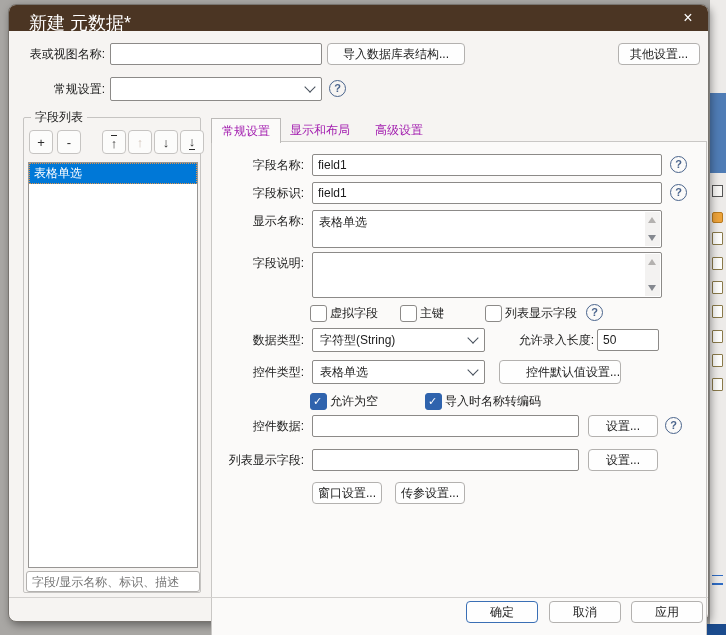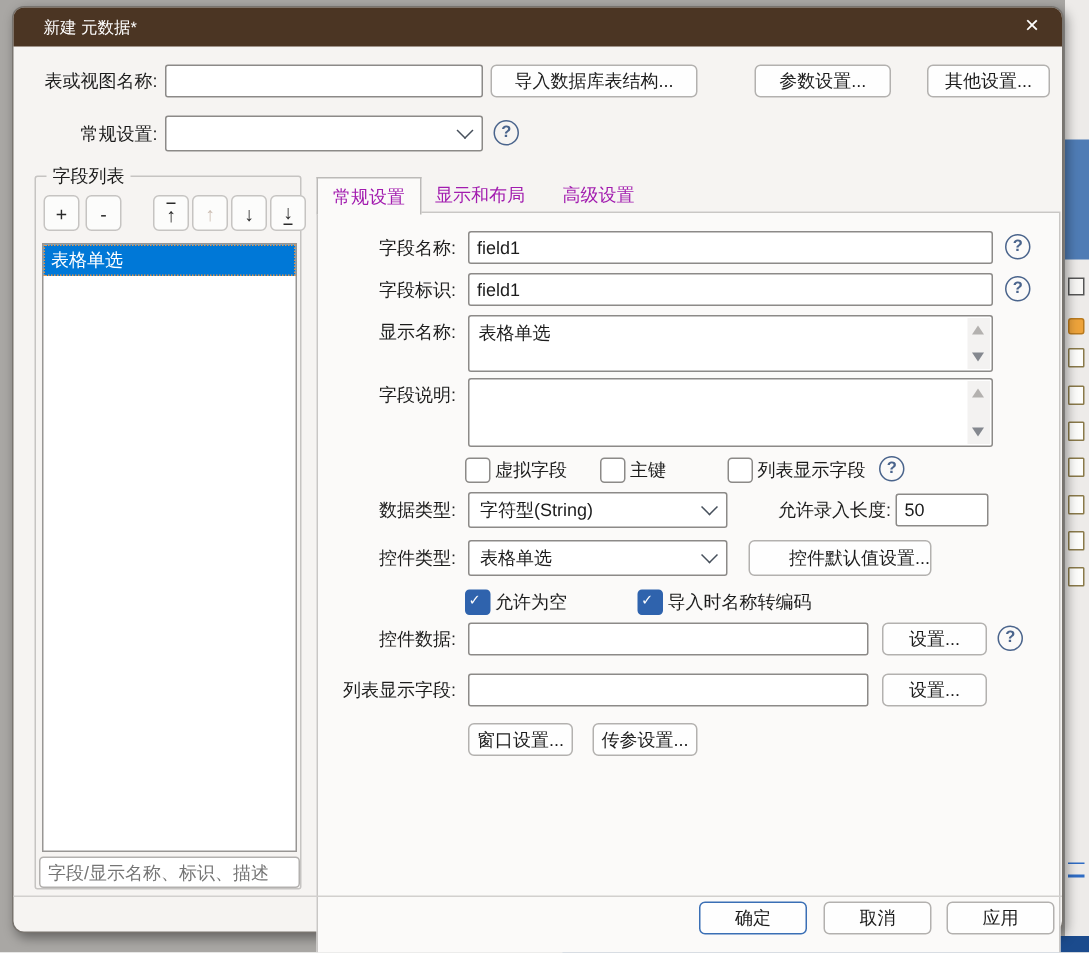"新建 元数据*" .title { font-size: 11px -> 18px }
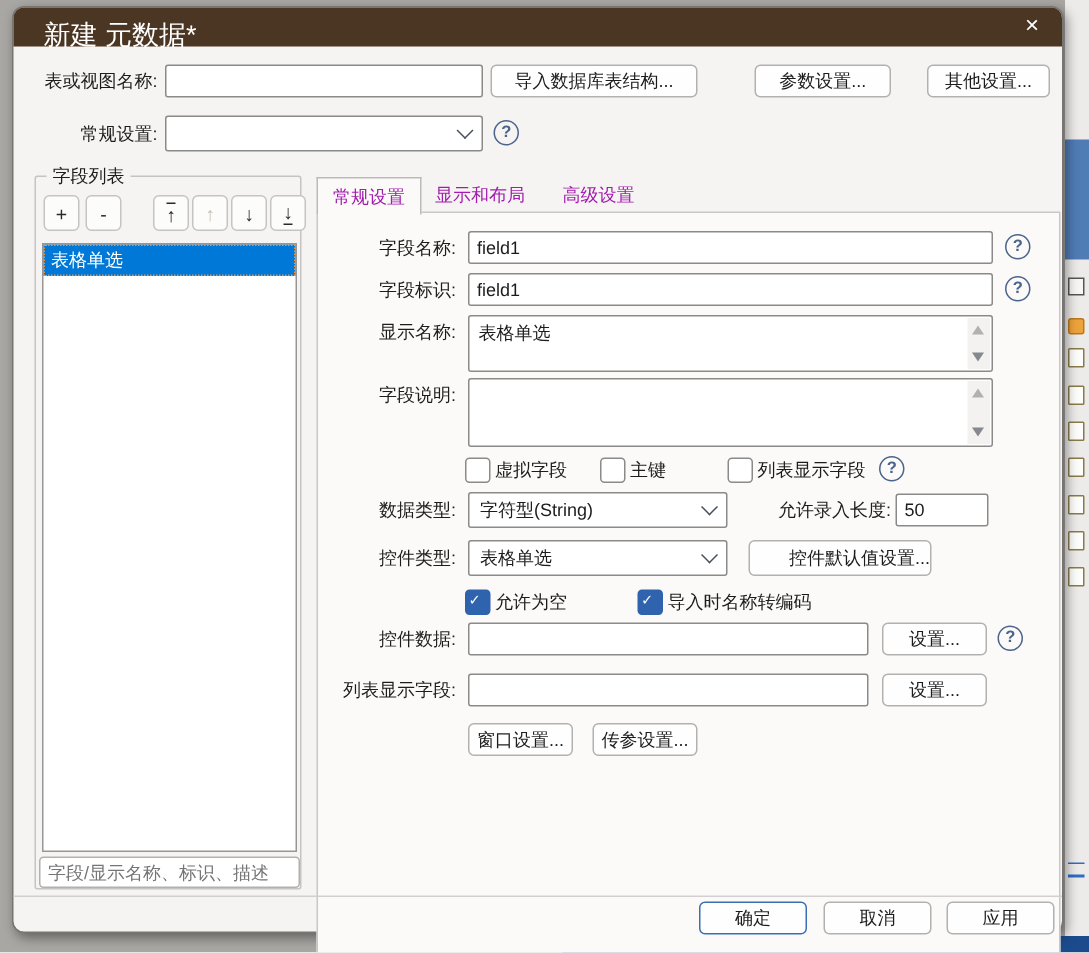"参数设置..." button.btn { html: <button>参数设置...</button> -> none }
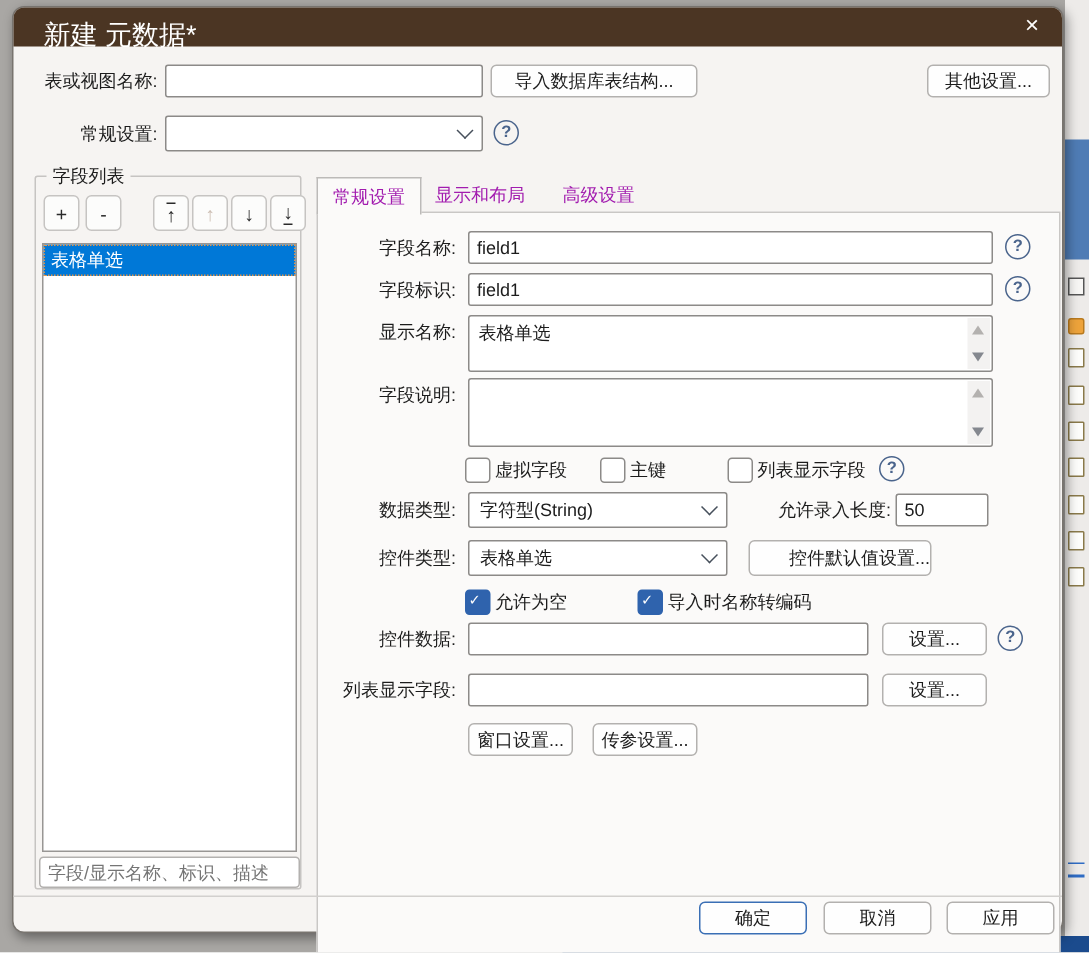"虚拟字段" .cb { font-family: Liberation Mono, monospace -> none }
